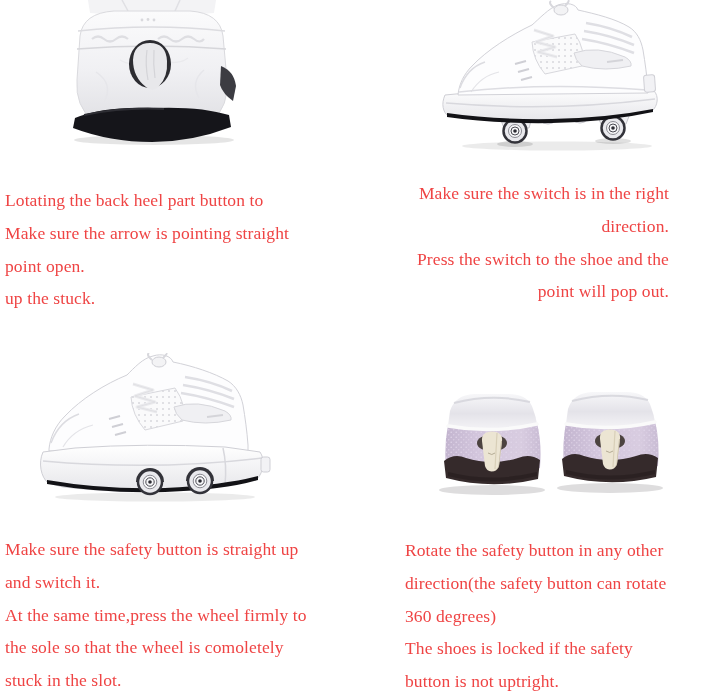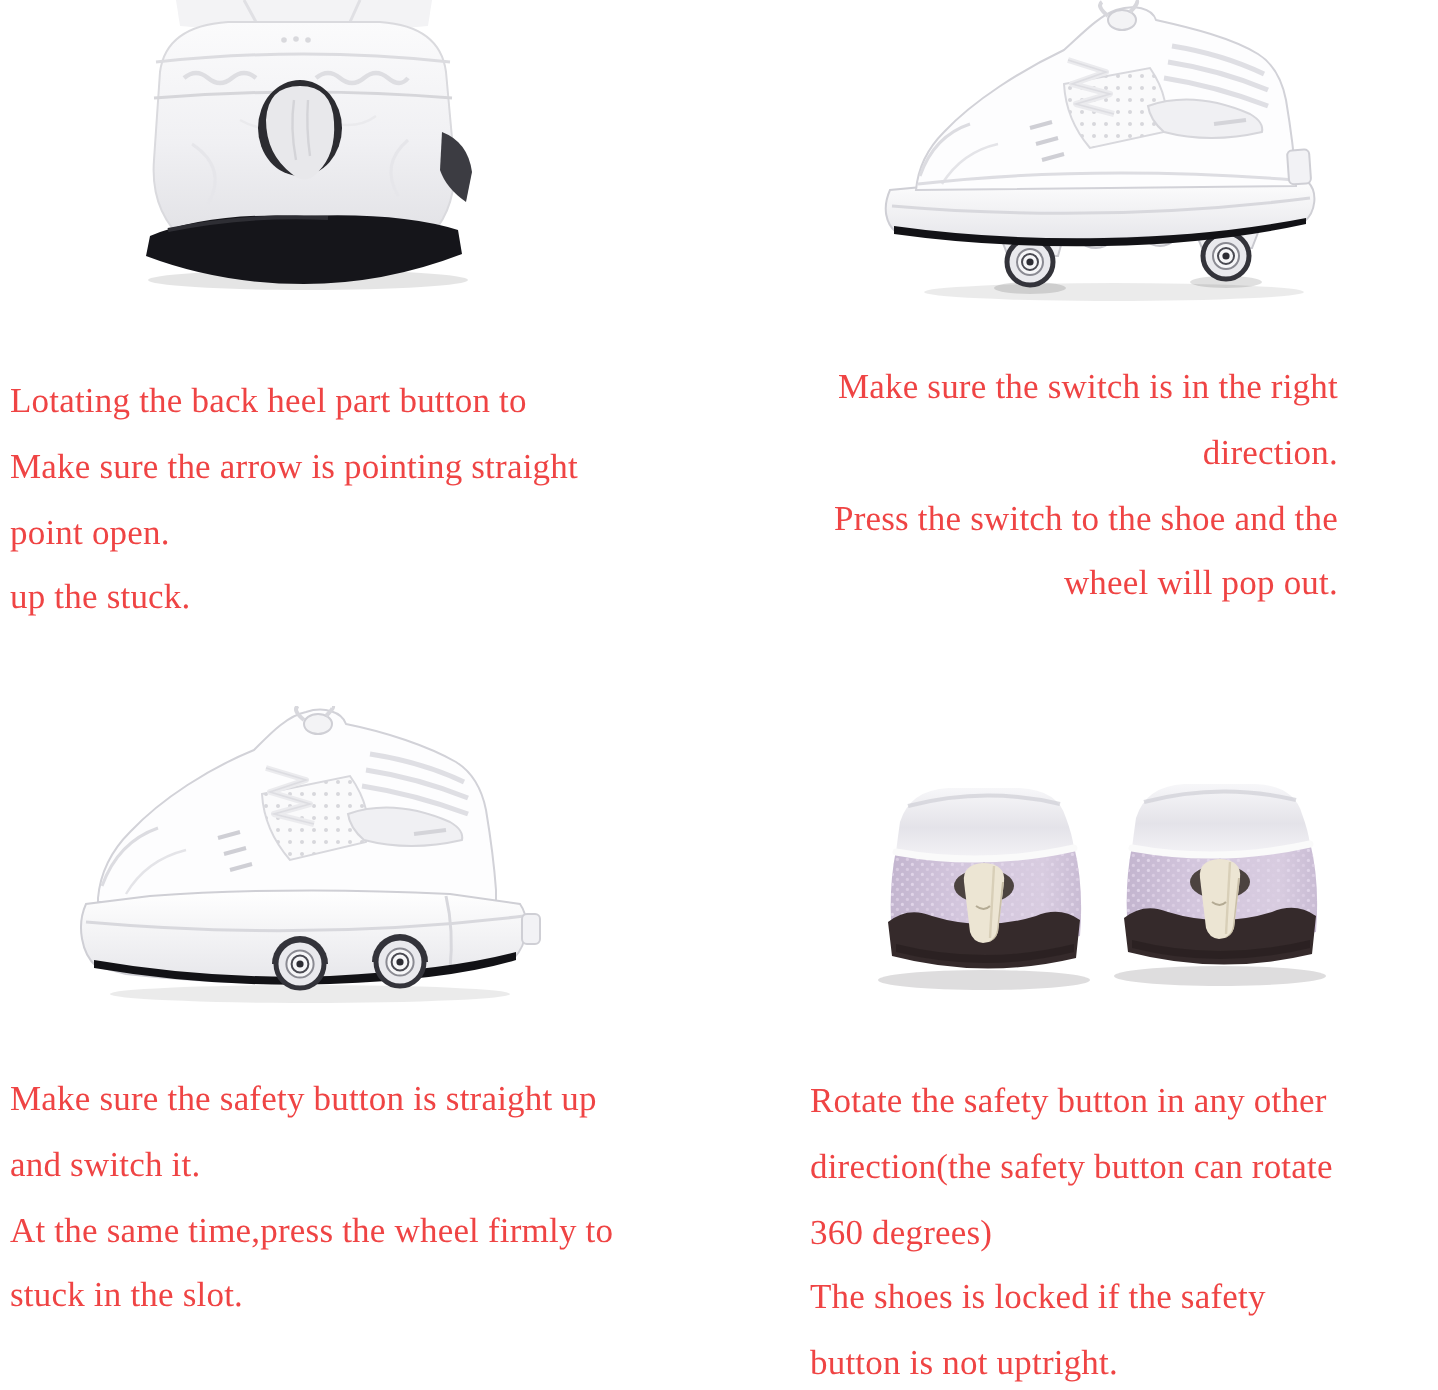"wheel will pop out." div.cap-line { text: wheel -> point }
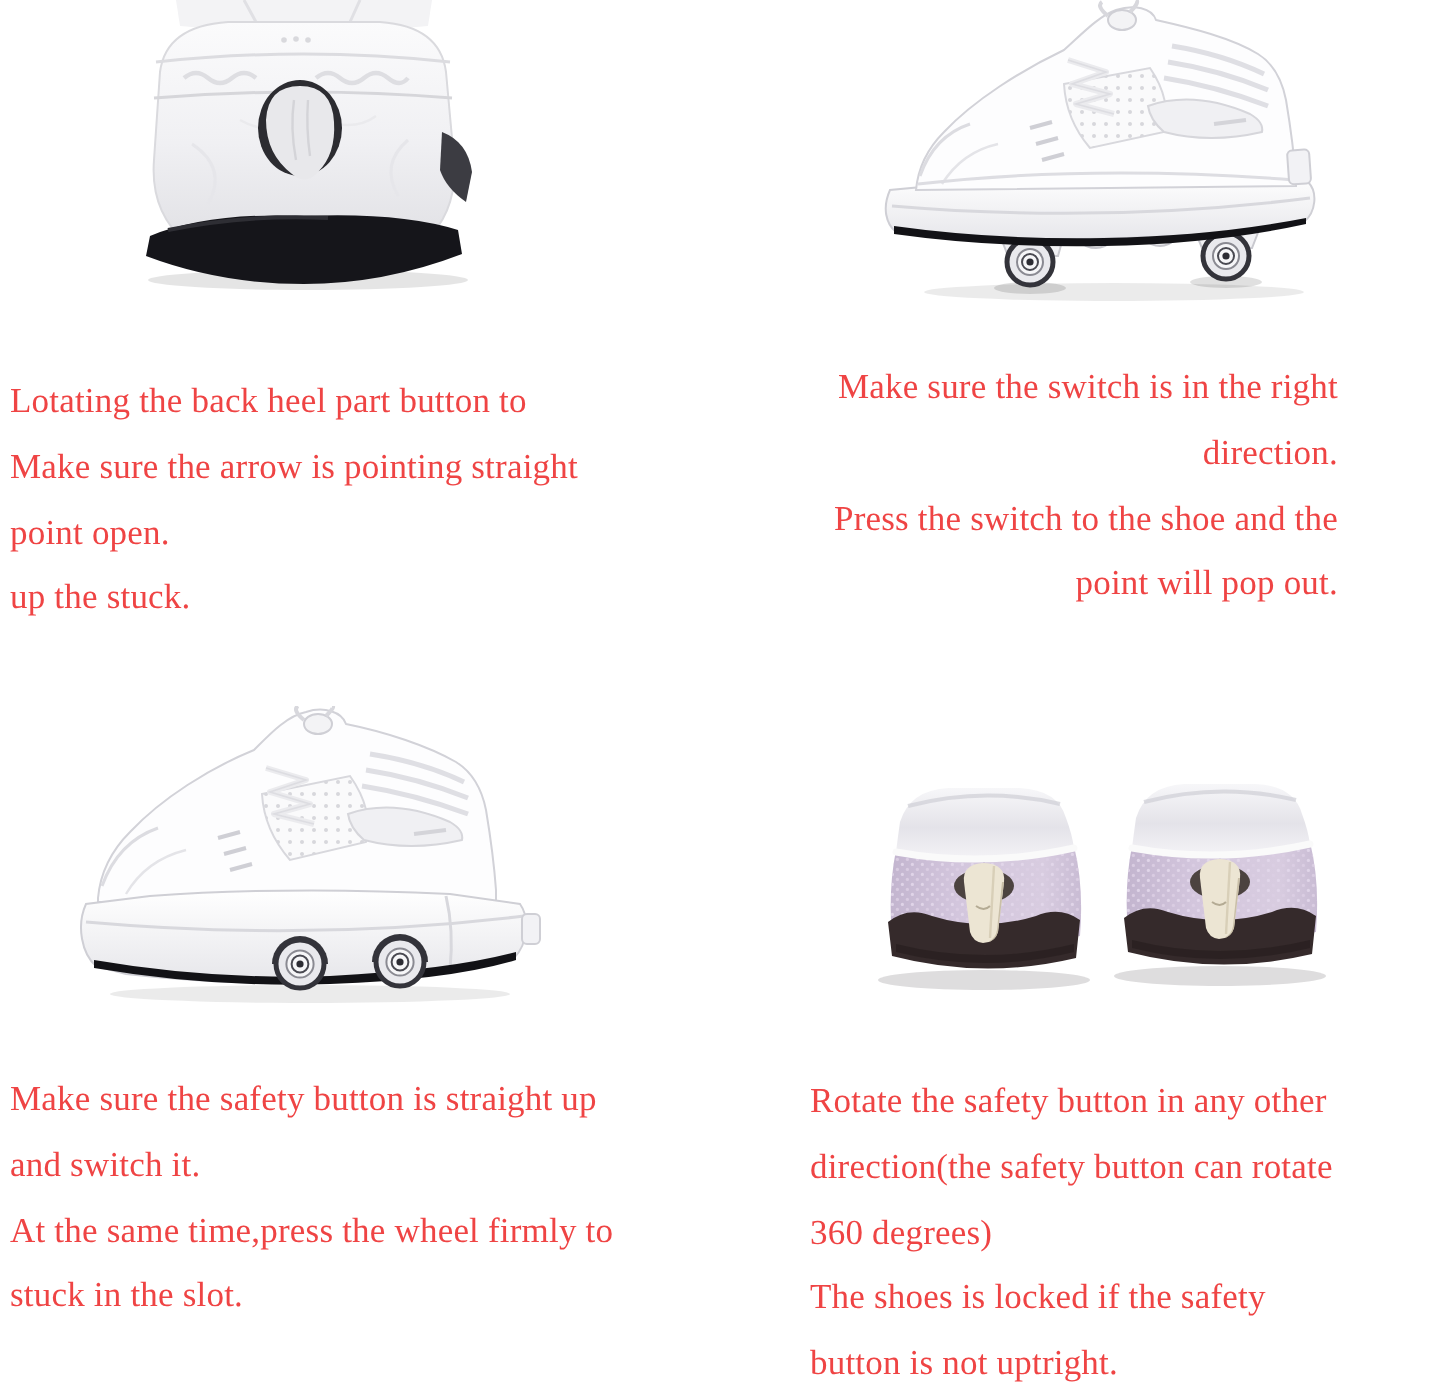"the sole so that the" div.cap-line { html: none -> <div>the sole so that the wheel is comoletely</div> }
